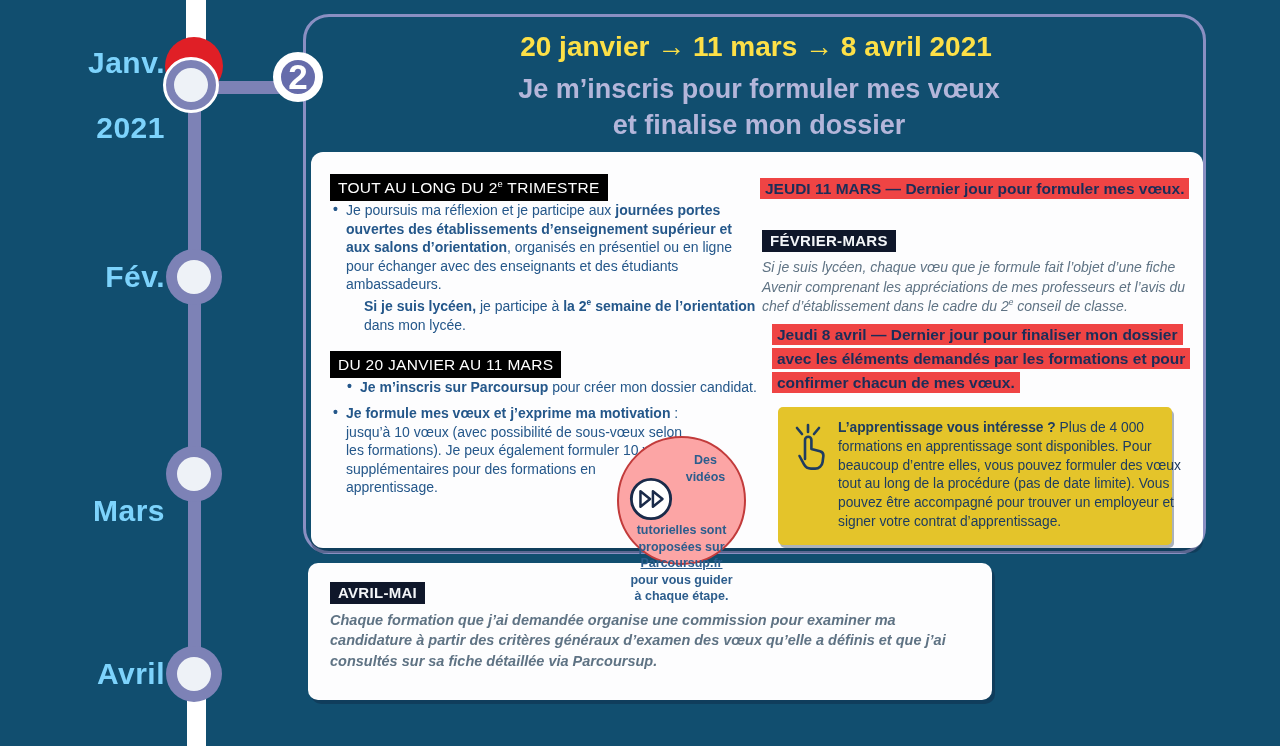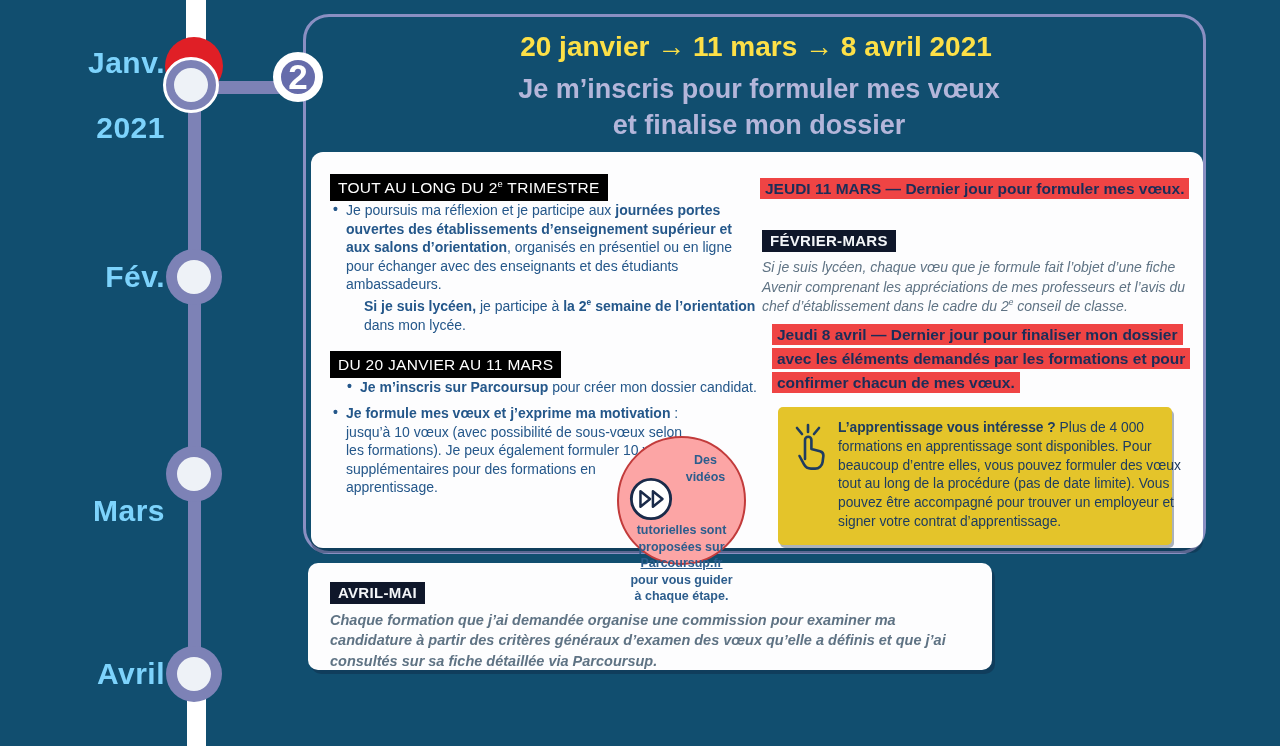"AVRIL-MAI" .april-box { height: 107px -> 137px }
